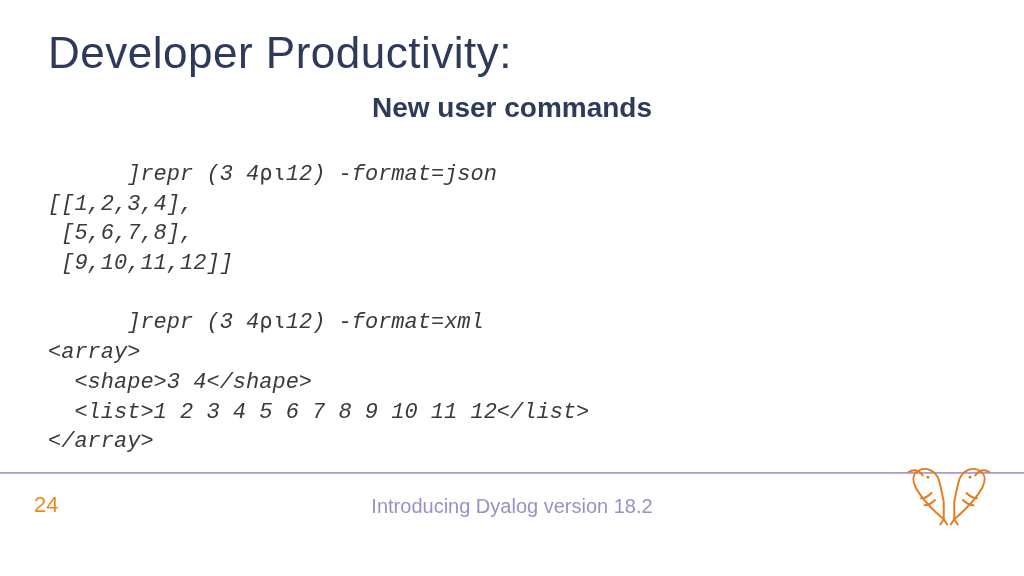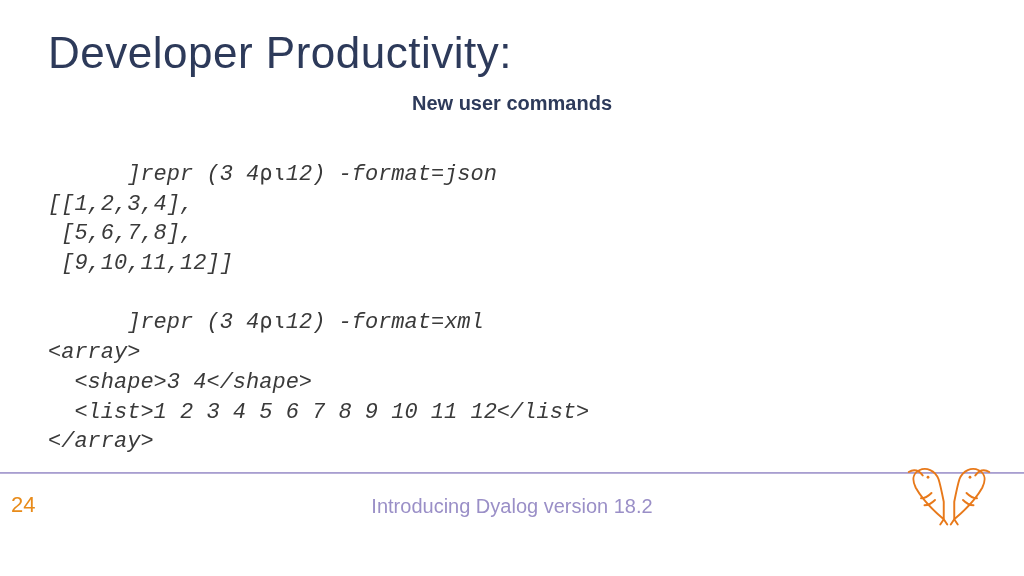"New user commands" .subtitle { font-size: 20px -> 28px }
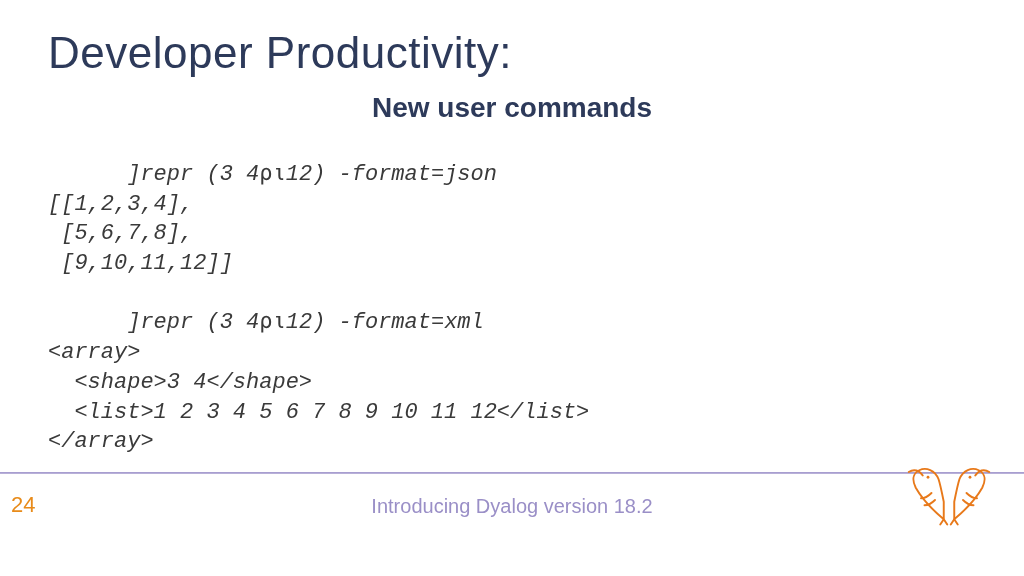"24" .page-num { left: 11px -> 34px }
